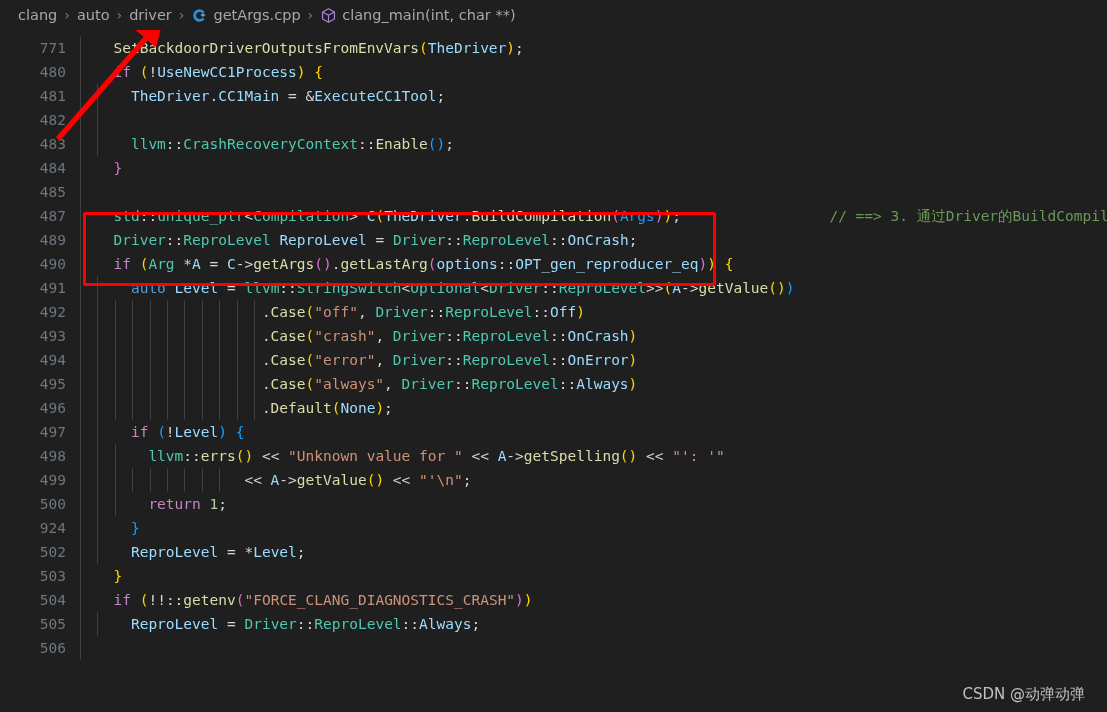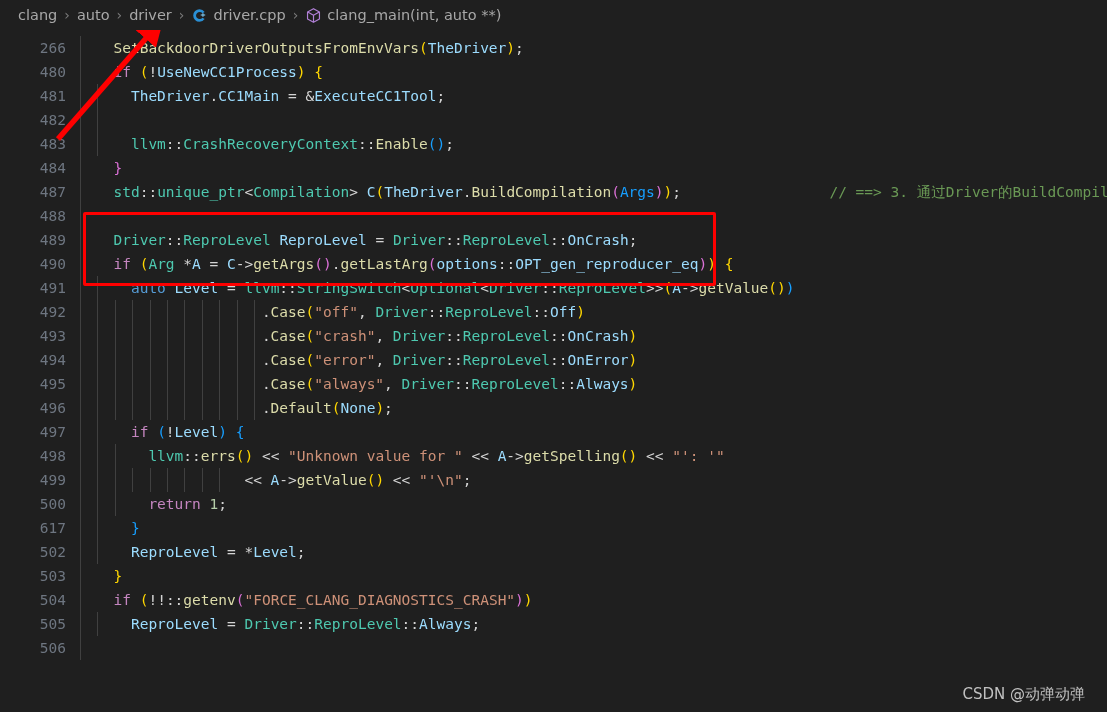"driver.cpp" span { text: driver.cpp -> getArgs.cpp }
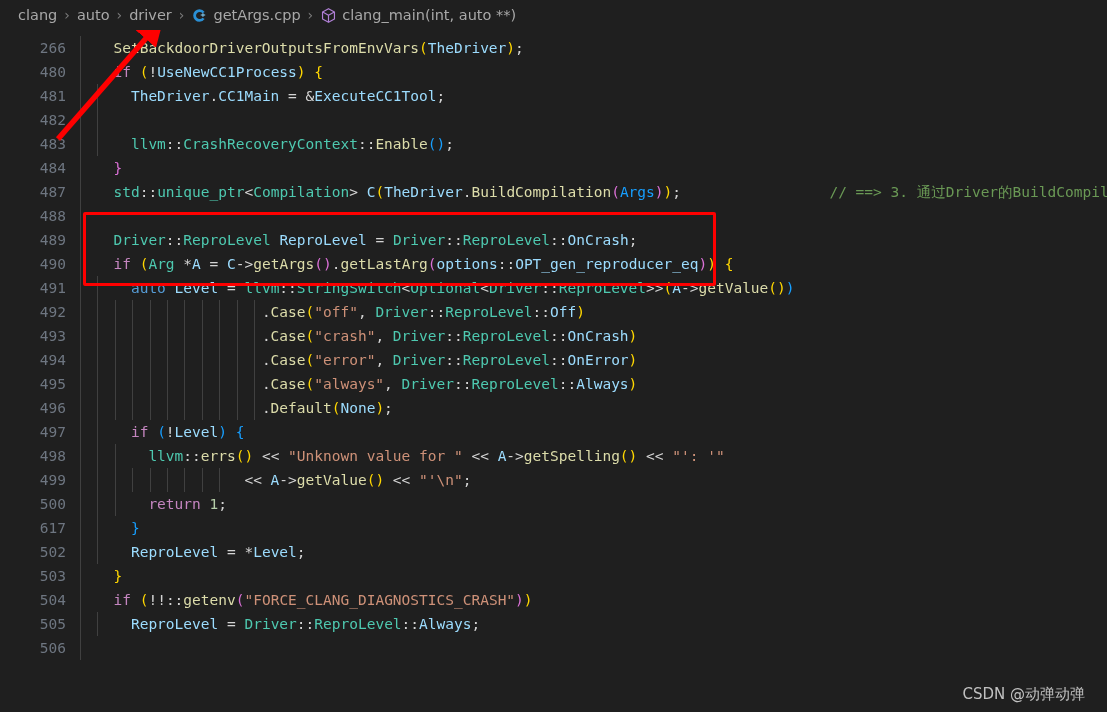"clang_main(int, auto **)" span { text: auto -> char }
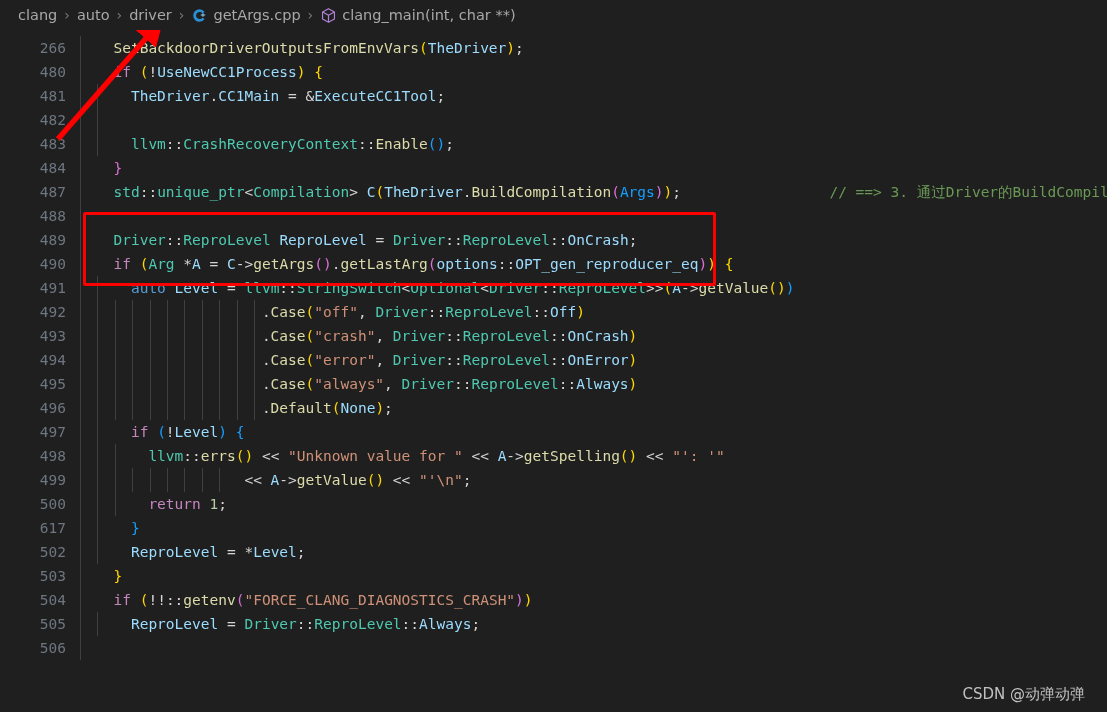"266" span.lineno { text: 266 -> 771 }
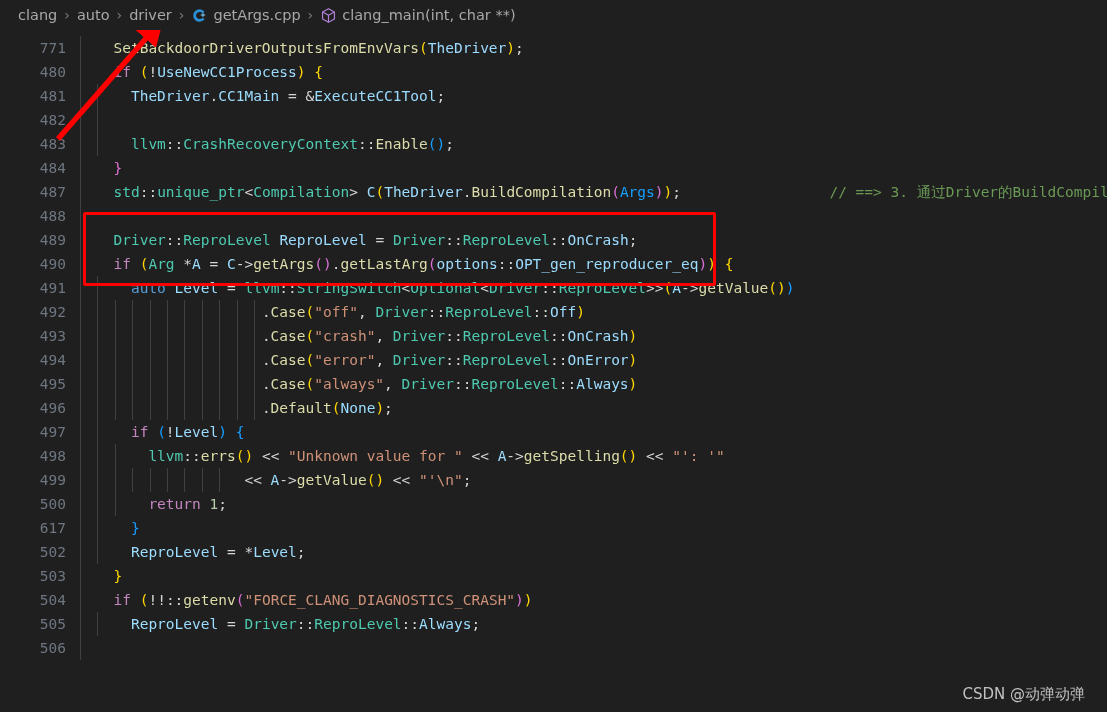"485" div.row { html: none -> <div><div><div></div></div><span>485</span><span></span></div> }
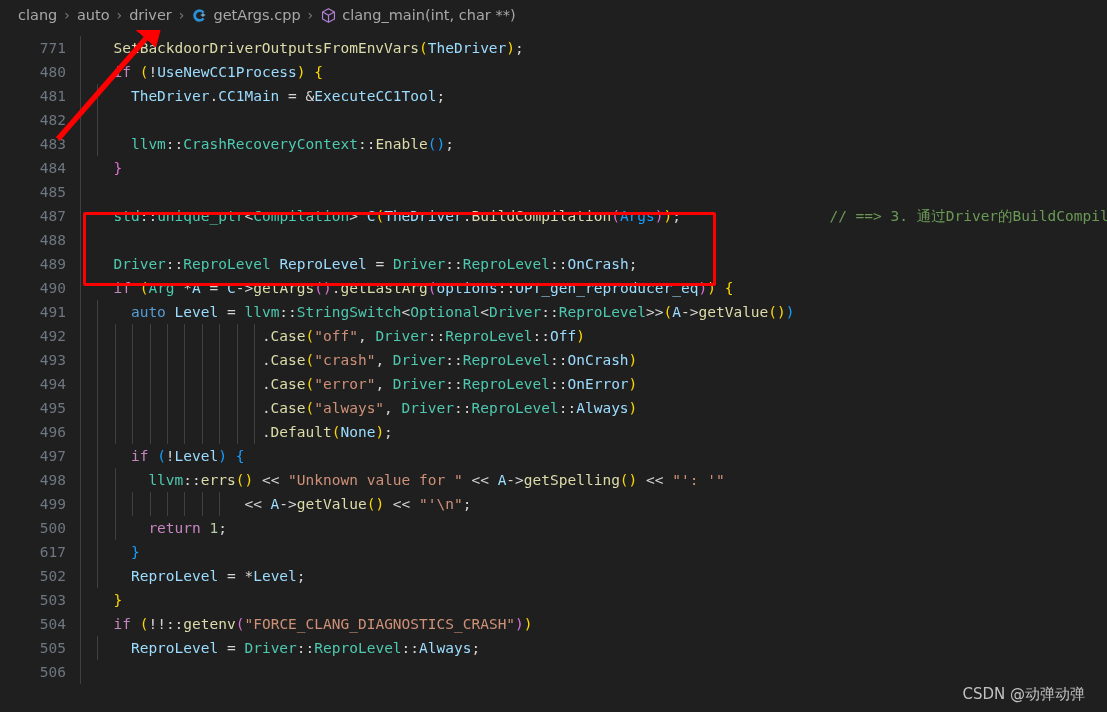"488" div.row { html: <div><div><div></div></div><span>488</span><span></span></div> -> none }
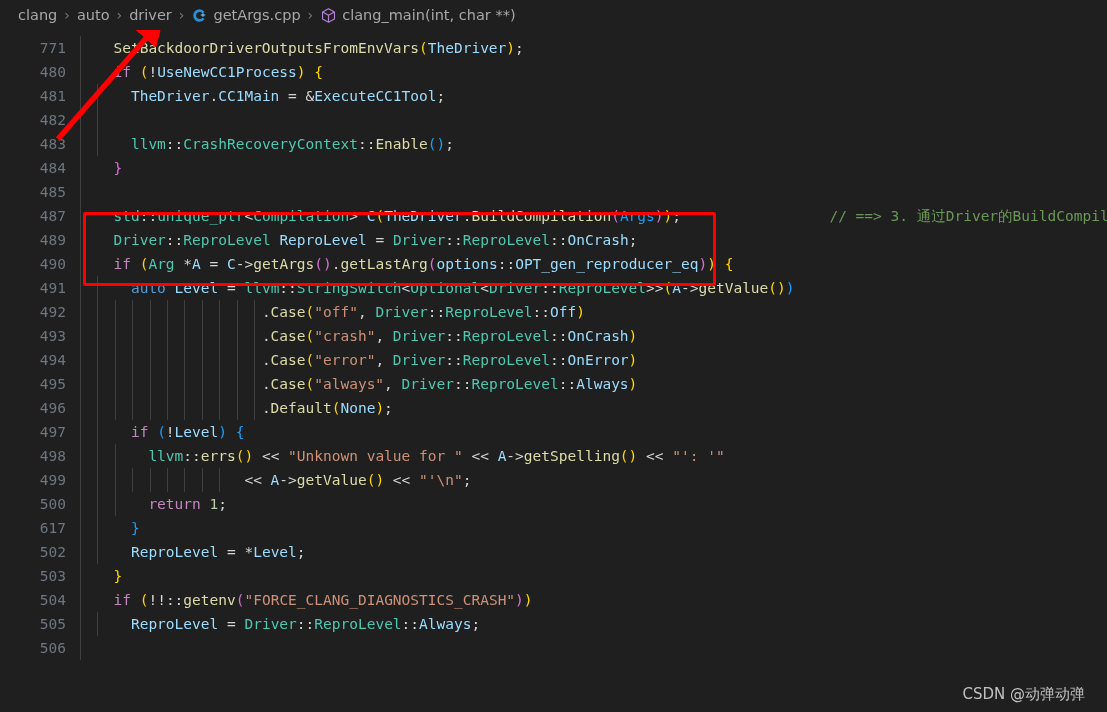"617" span.lineno { text: 617 -> 924 }
